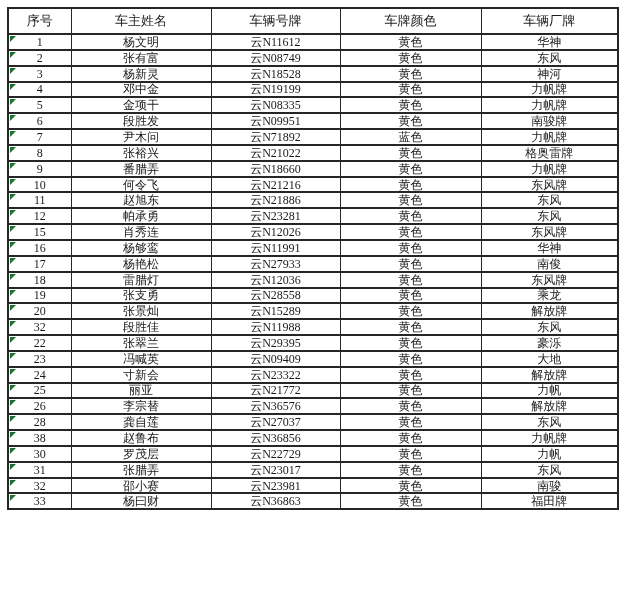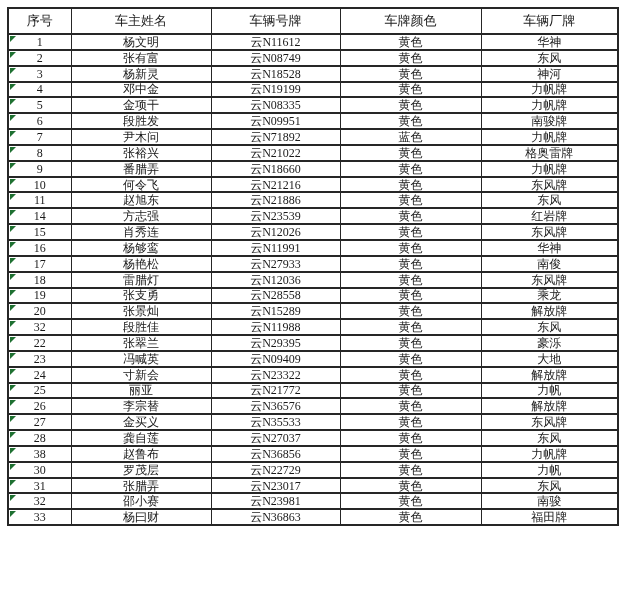"12" tr { html: none -> <tr> <td> <span></span> <span>12</span> </td> <td> <span>帕承勇</span> </td> <td> <span>云N23281</span> </td> <td> <span>黄色</span> </td> <td> <span>东风</span> </td> </tr> }
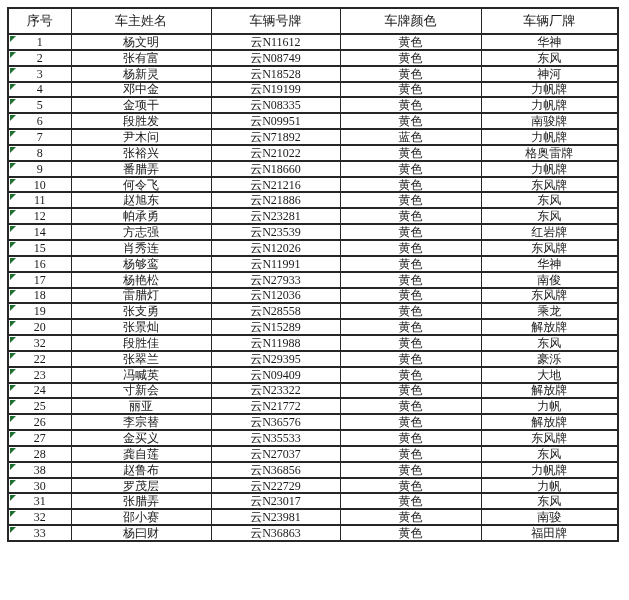"14" tr { html: <tr> <td> <span></span> <span>14</span> </td> <td> <span>方志强</span> </td> <td> <span>云N23539</span> </td> <td> <span>黄色</span> </td> <td> <span>红岩牌</span> </td> </tr> -> none }
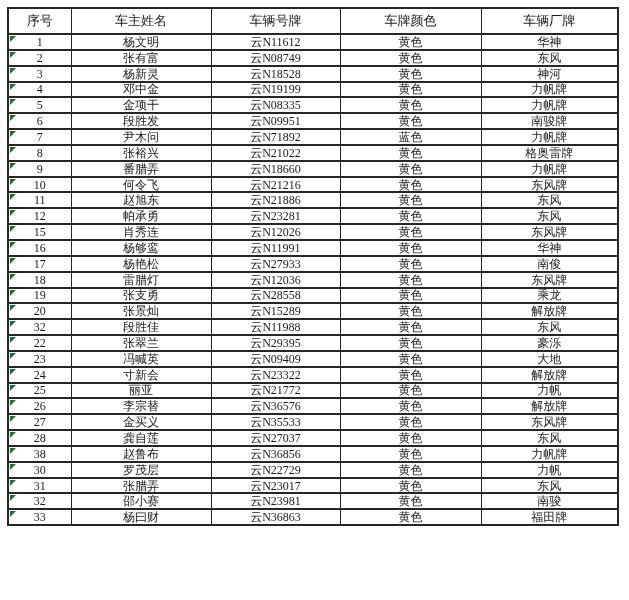"27" tr { html: <tr> <td> <span></span> <span>27</span> </td> <td> <span>金买义</span> </td> <td> <span>云N35533</span> </td> <td> <span>黄色</span> </td> <td> <span>东风牌</span> </td> </tr> -> none }
